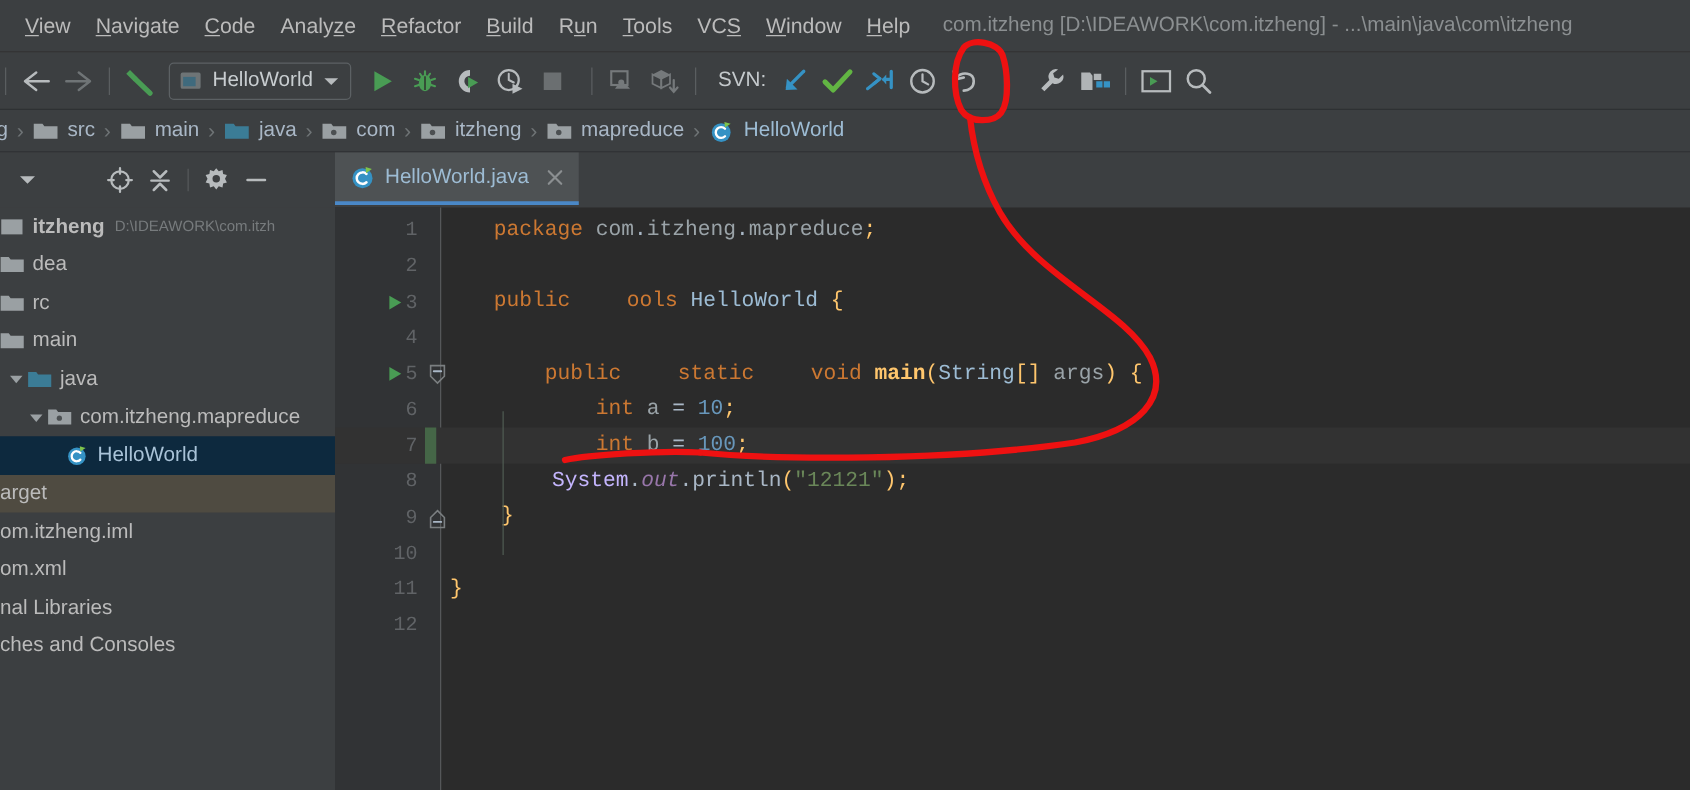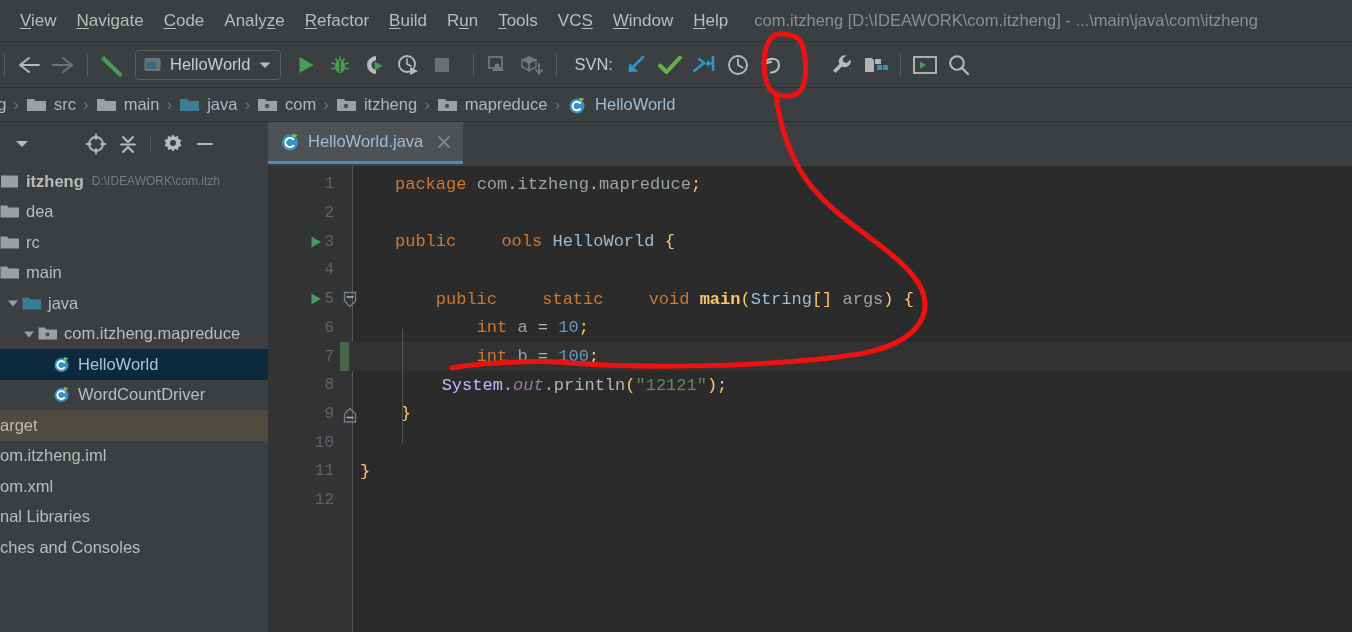"WordCountDriver" div.tree-row { html: <div> <span> <svg> <circle></circle> <path></path> <path></path> </svg> </span> <span>WordCountDriver</span> </div> -> none }
